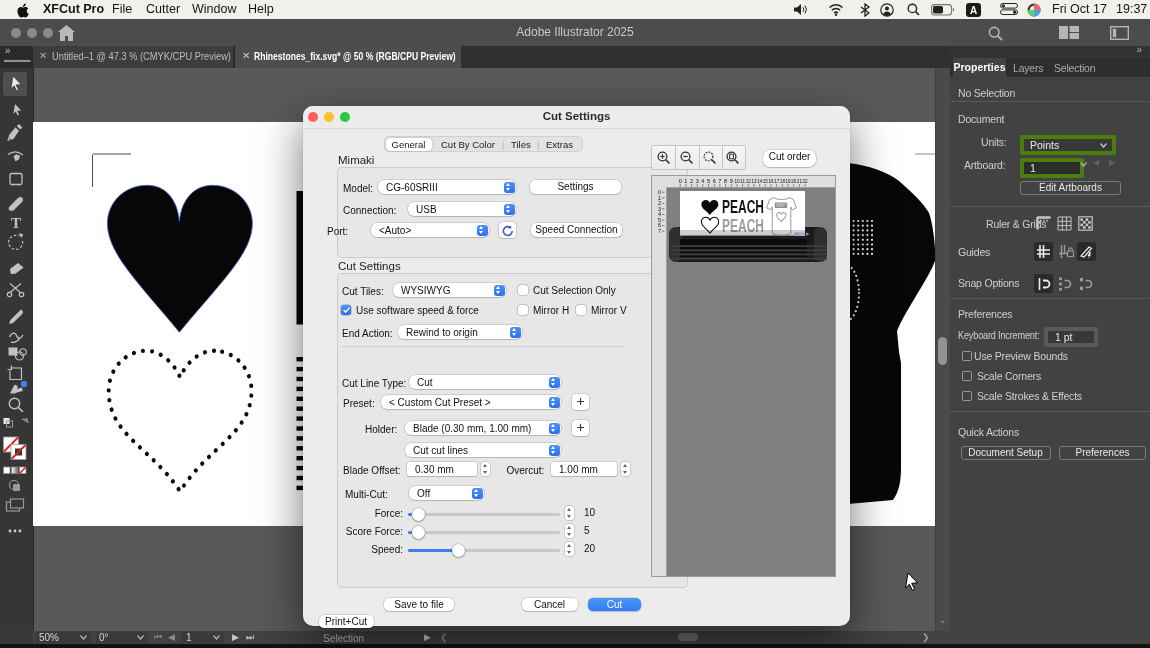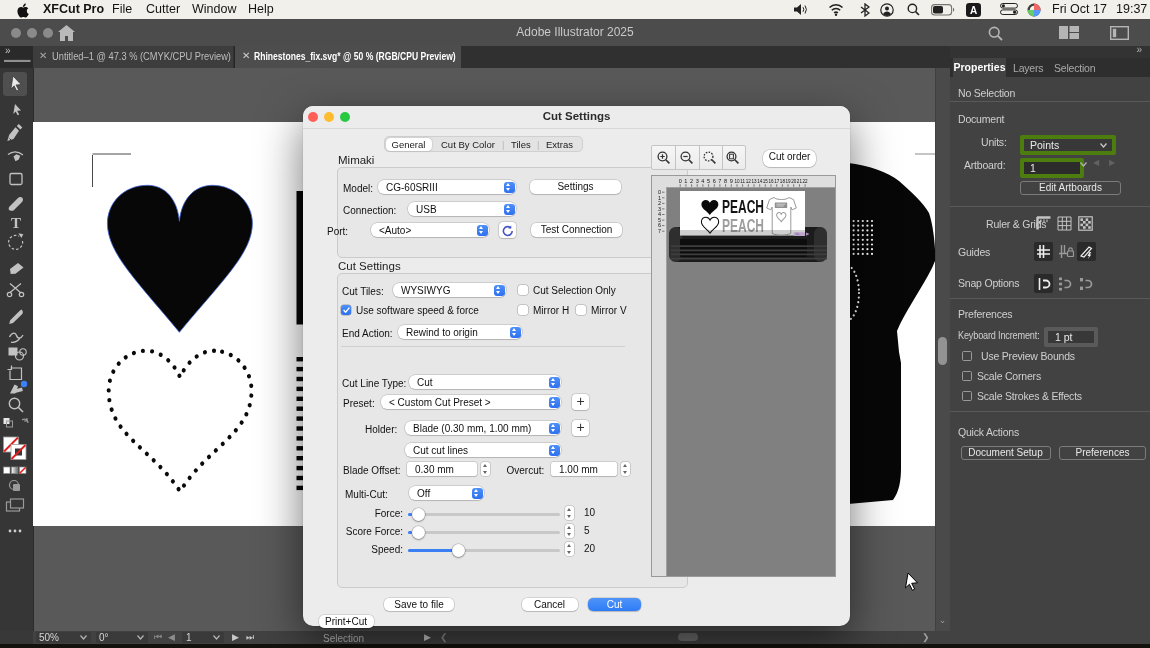"Test Connection" div.mbtn { text: Test -> Speed }
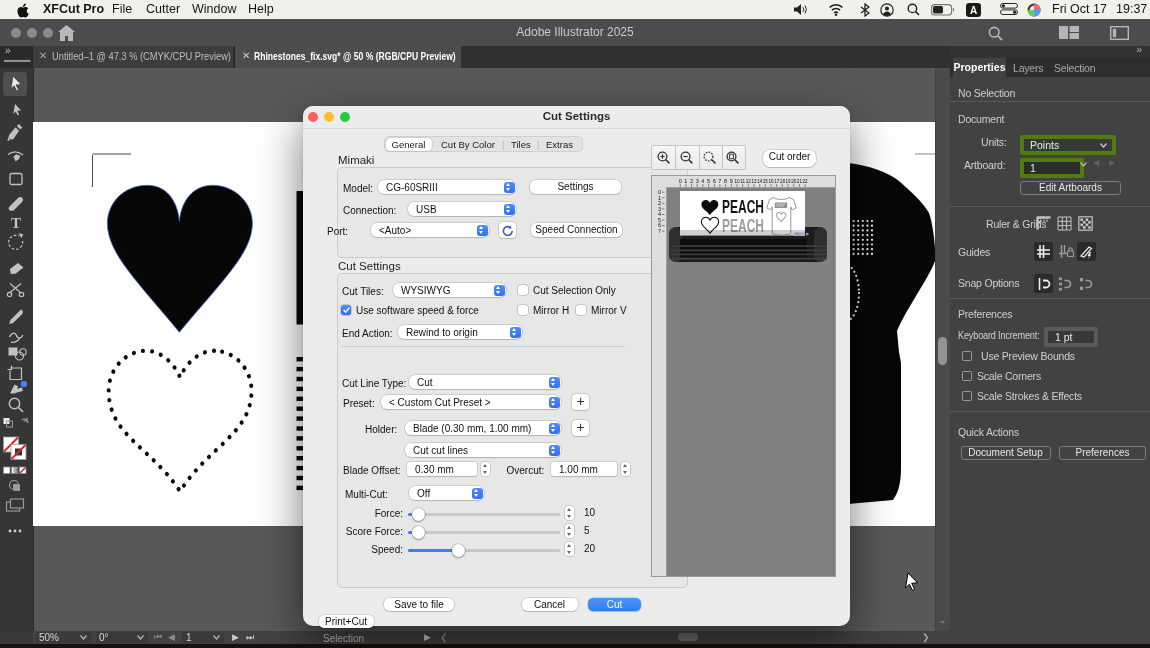"Use Preview Bounds" span.ptxt { left: 31px -> 24px }
